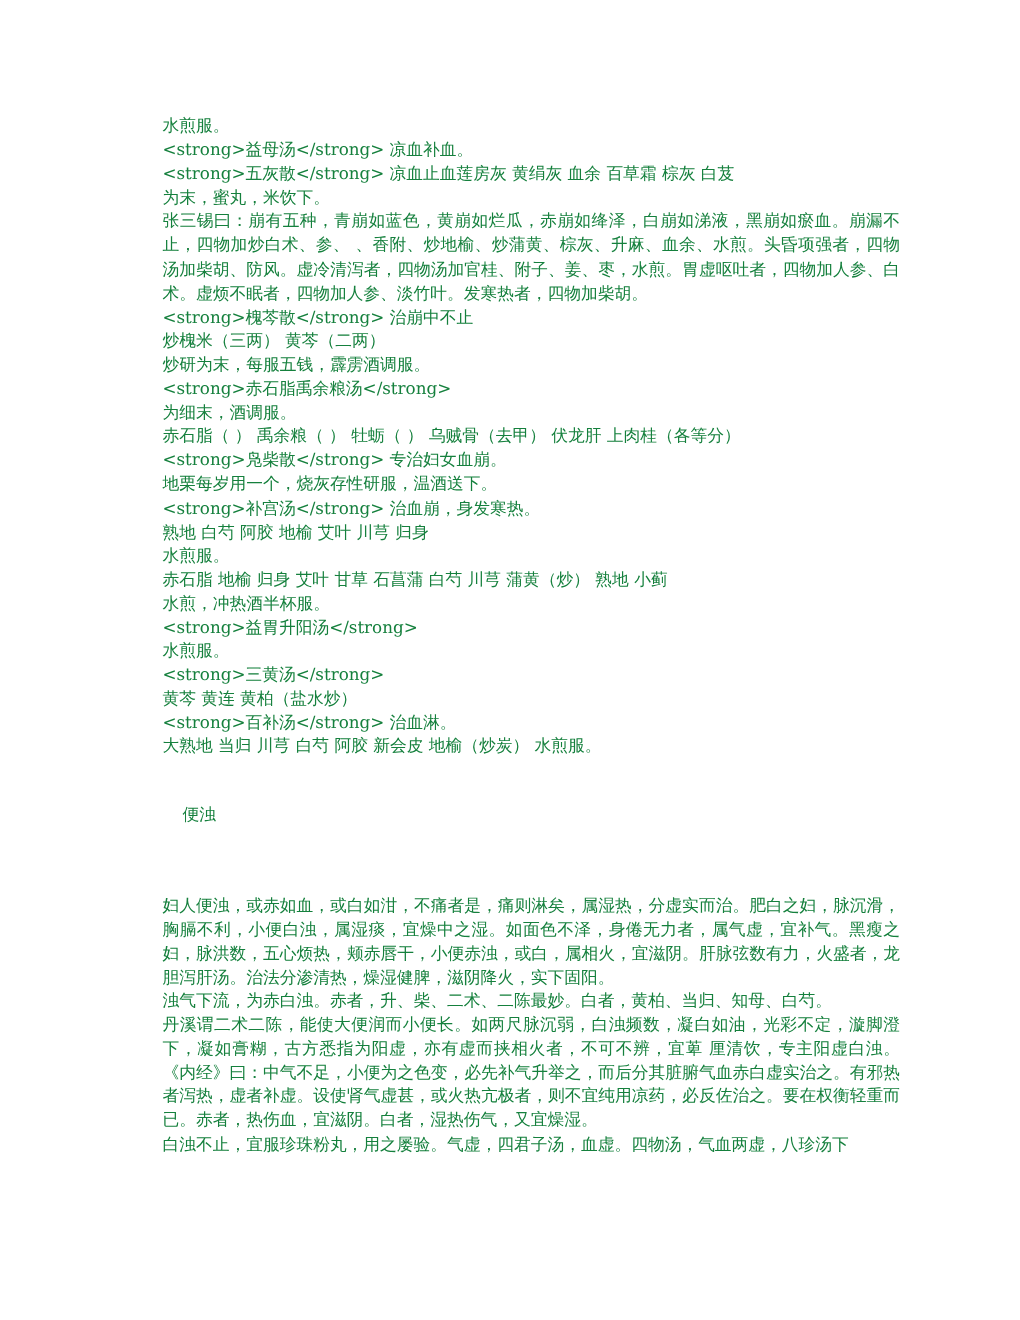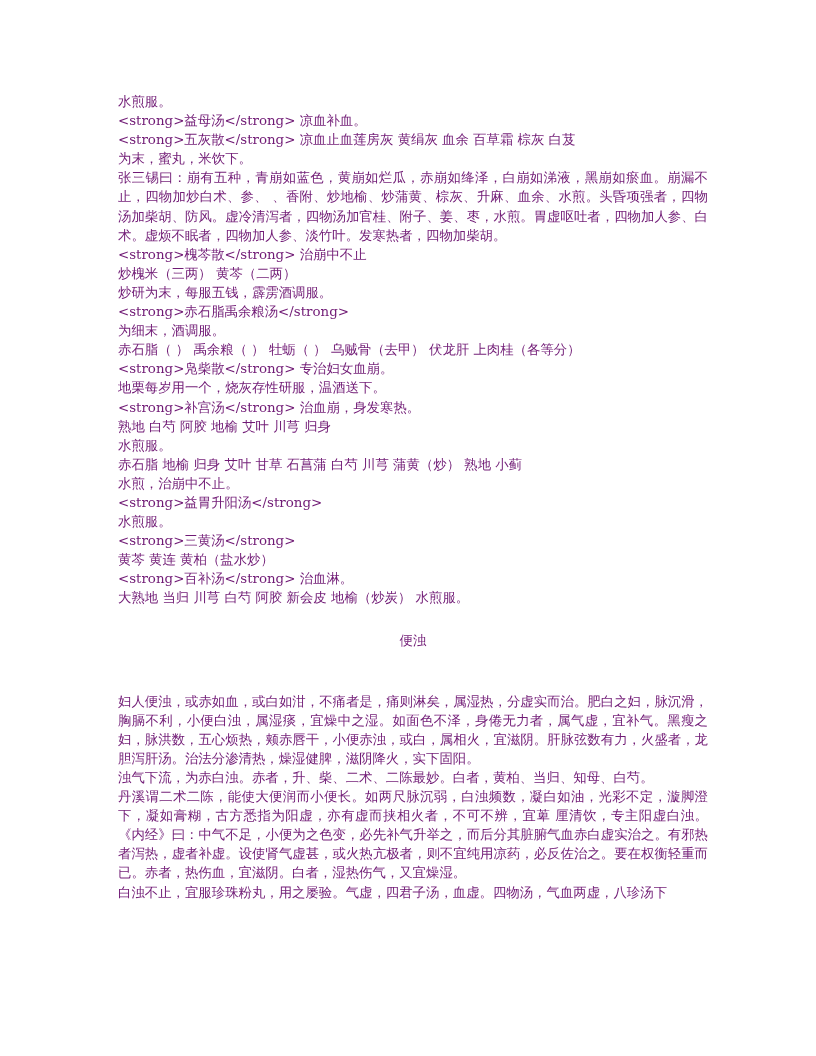"水煎服。" .page { color: #701a75 -> #15803d; left: 118px -> 130px }
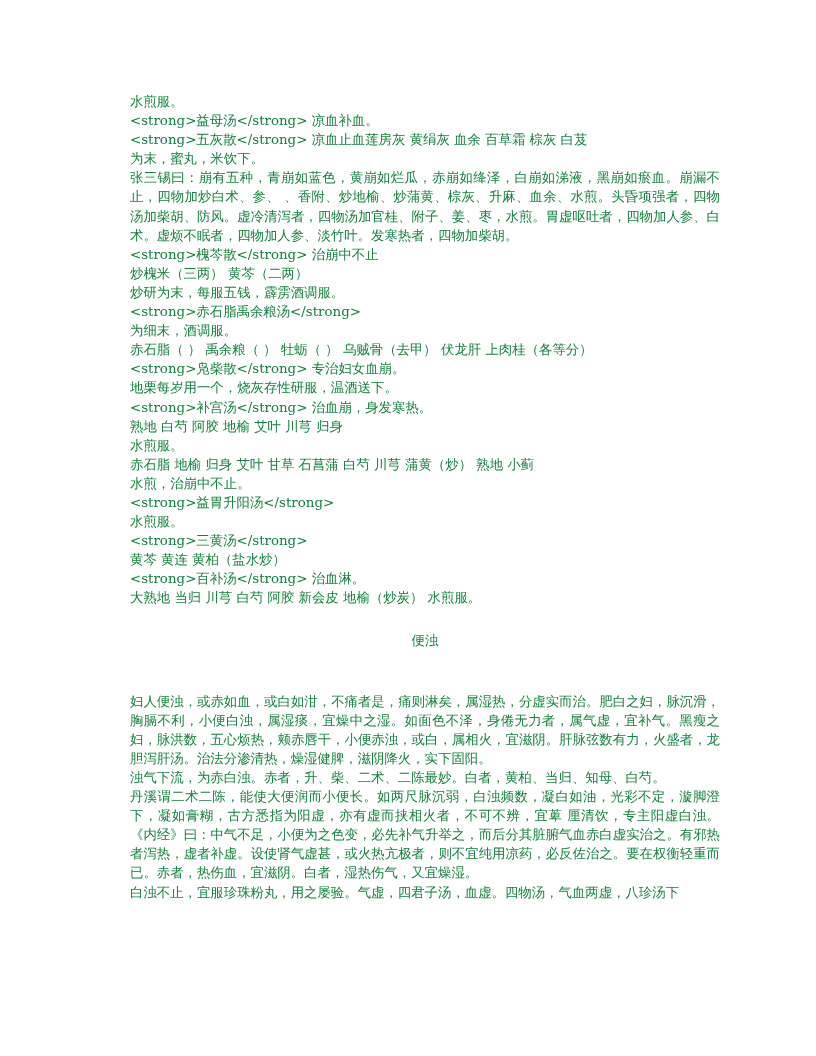"水煎，治崩中不止。" p.line { text: 治崩中不止 -> 冲热酒半杯服 }
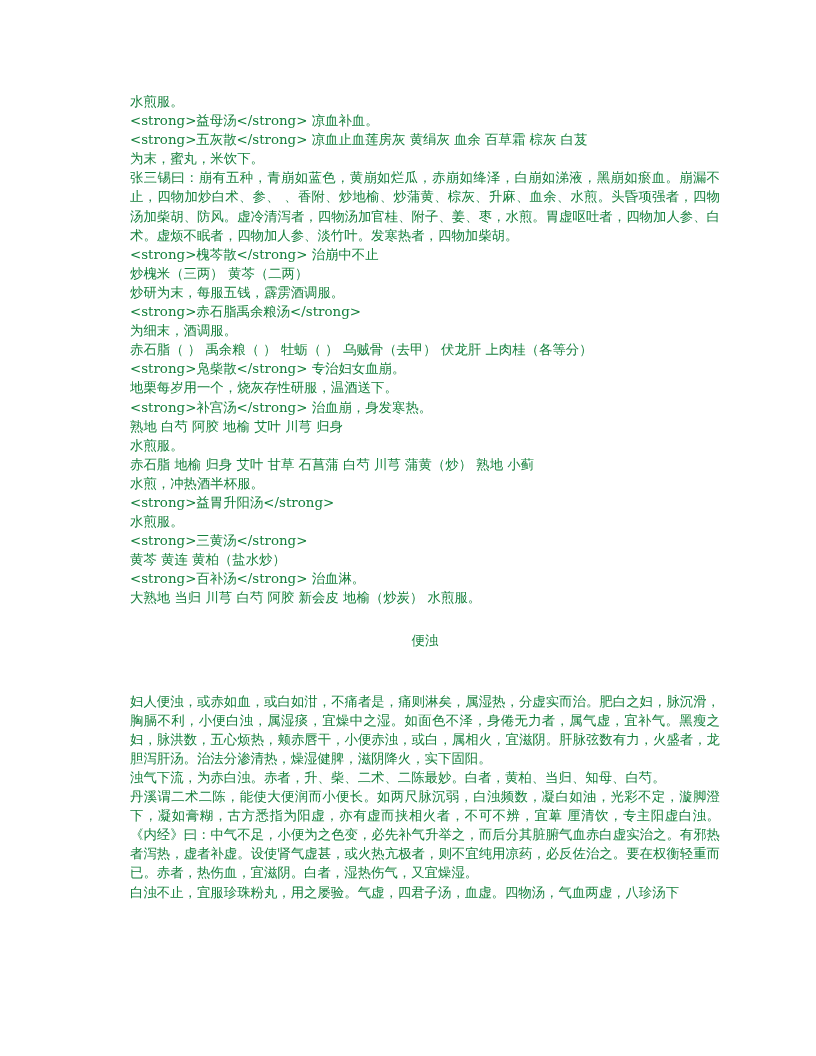"便浊" .heading { margin: 4px -> 16px; text-align: center -> none }
